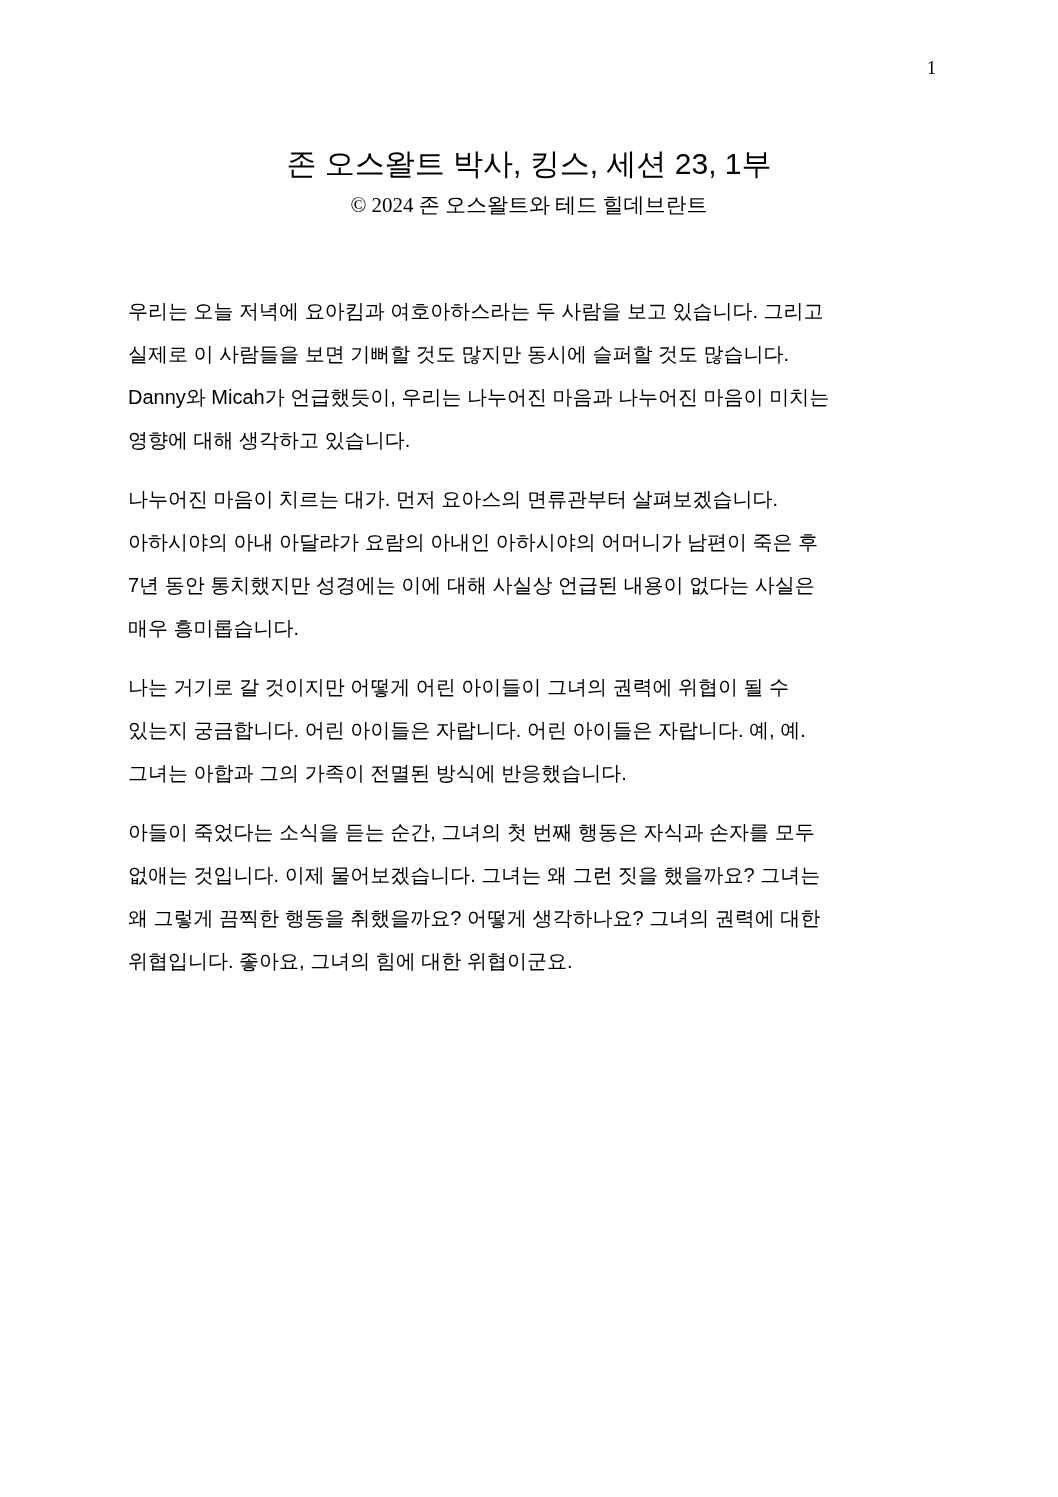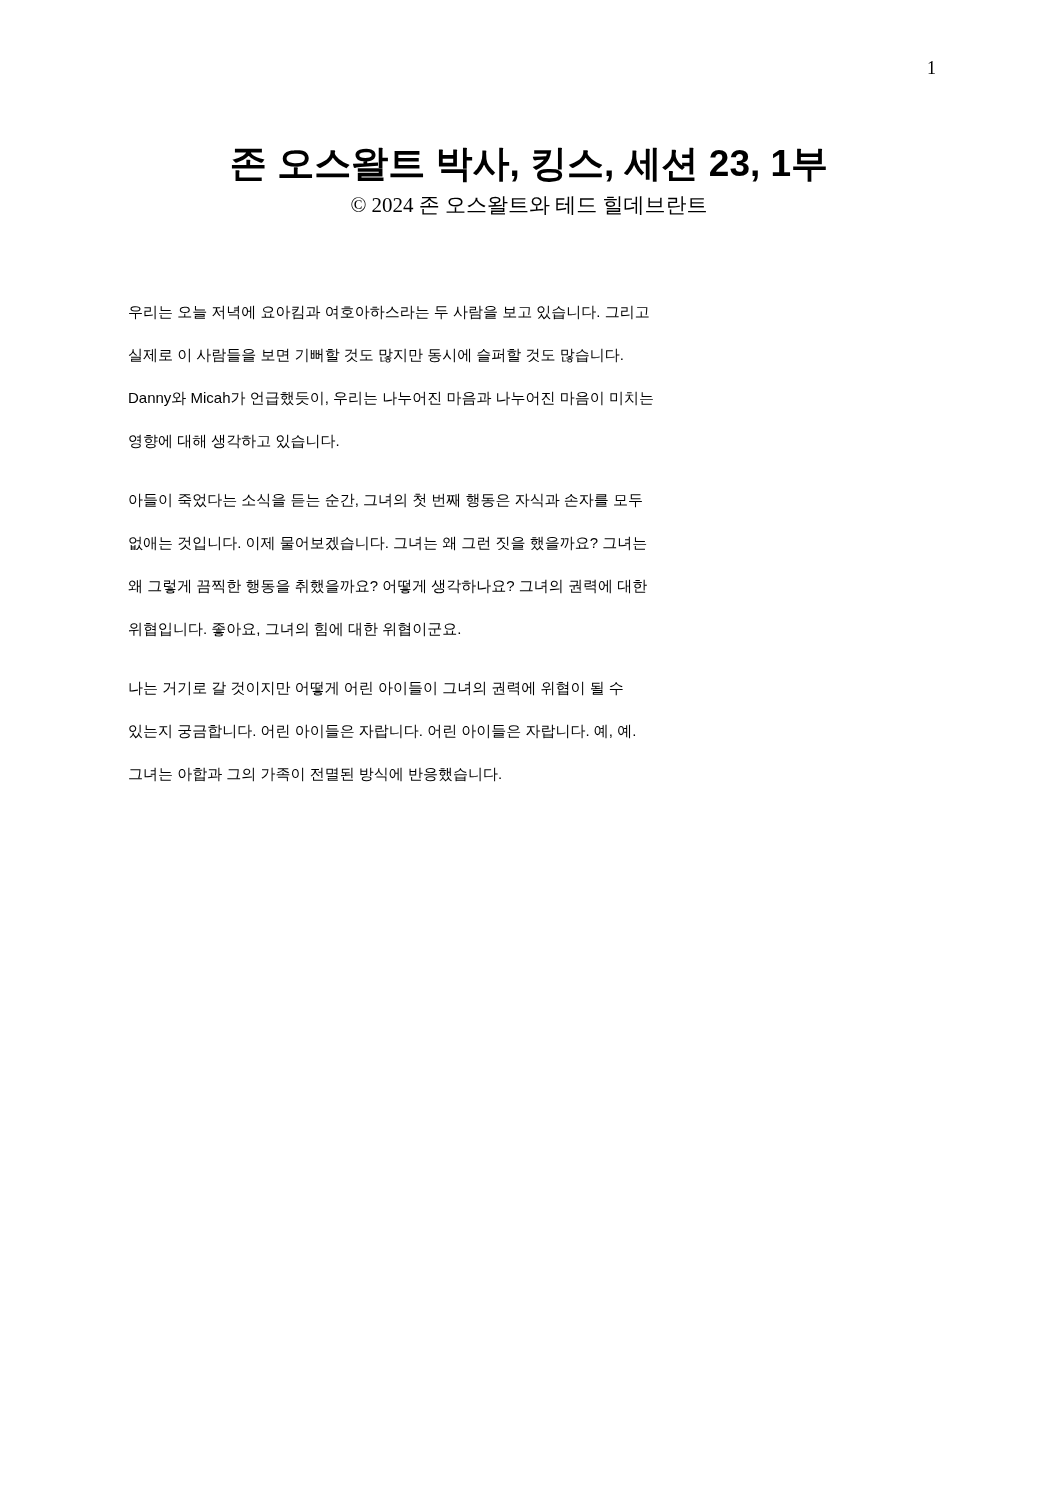"존 오스왈트 박사, 킹스, 세션" .title-main { font-size: 37px -> 30px; font-weight: bold -> normal }
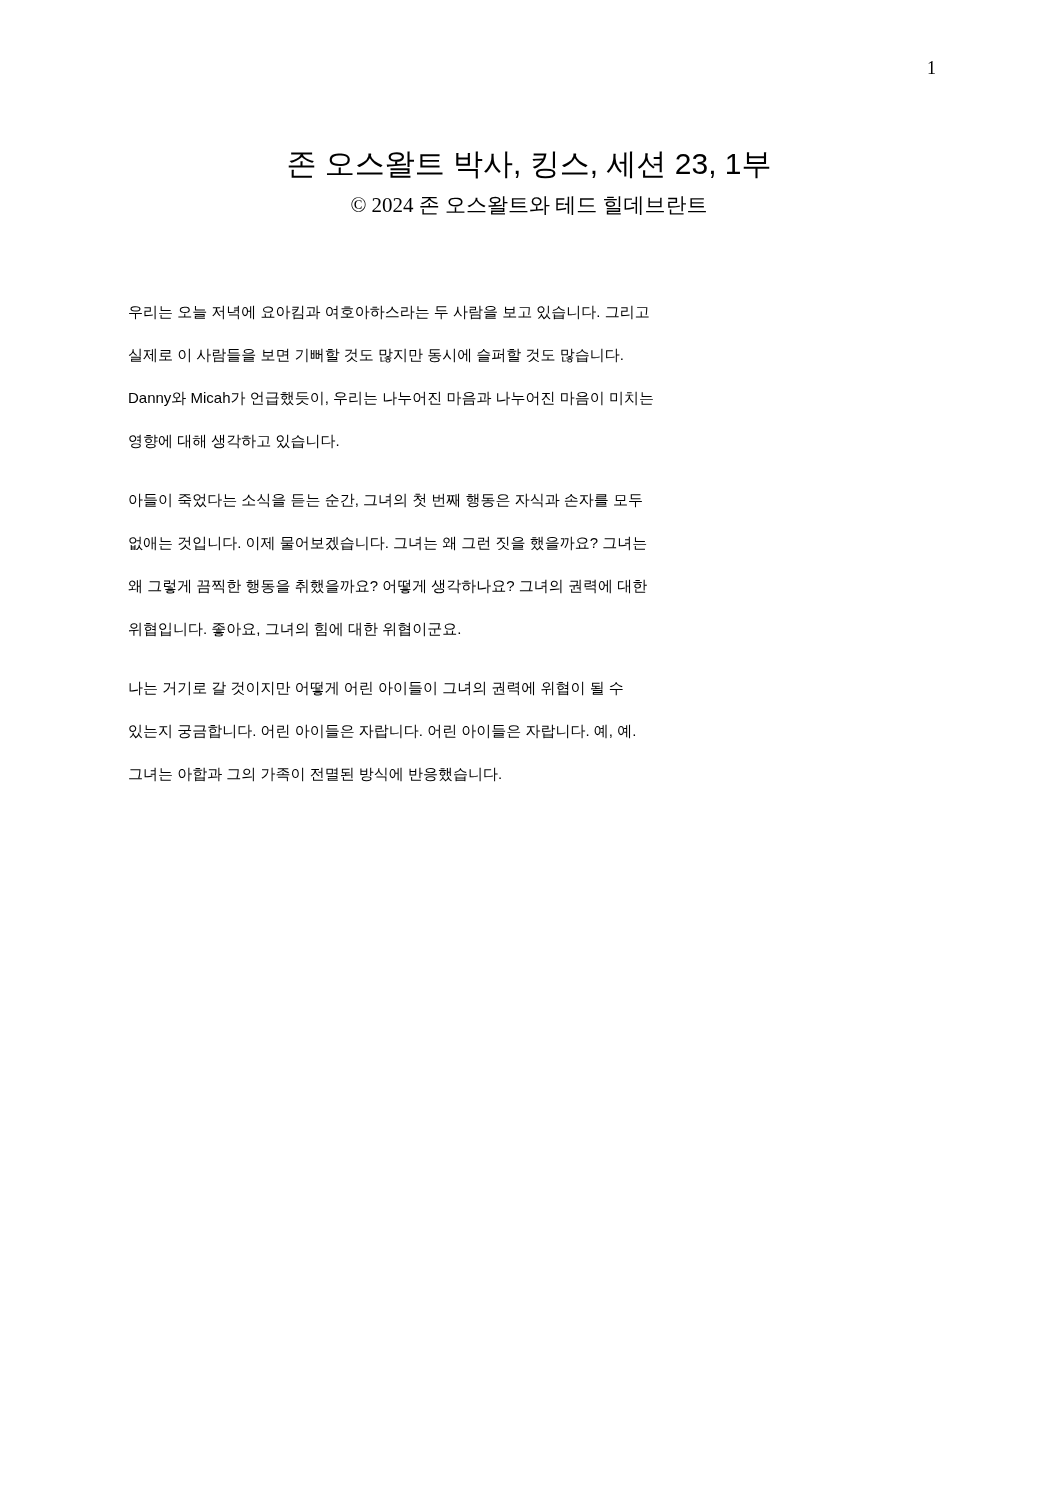"우리는 오늘 저녁에 요아킴과 여호아하스라는" .body-text { font-size: 15px -> 20px }
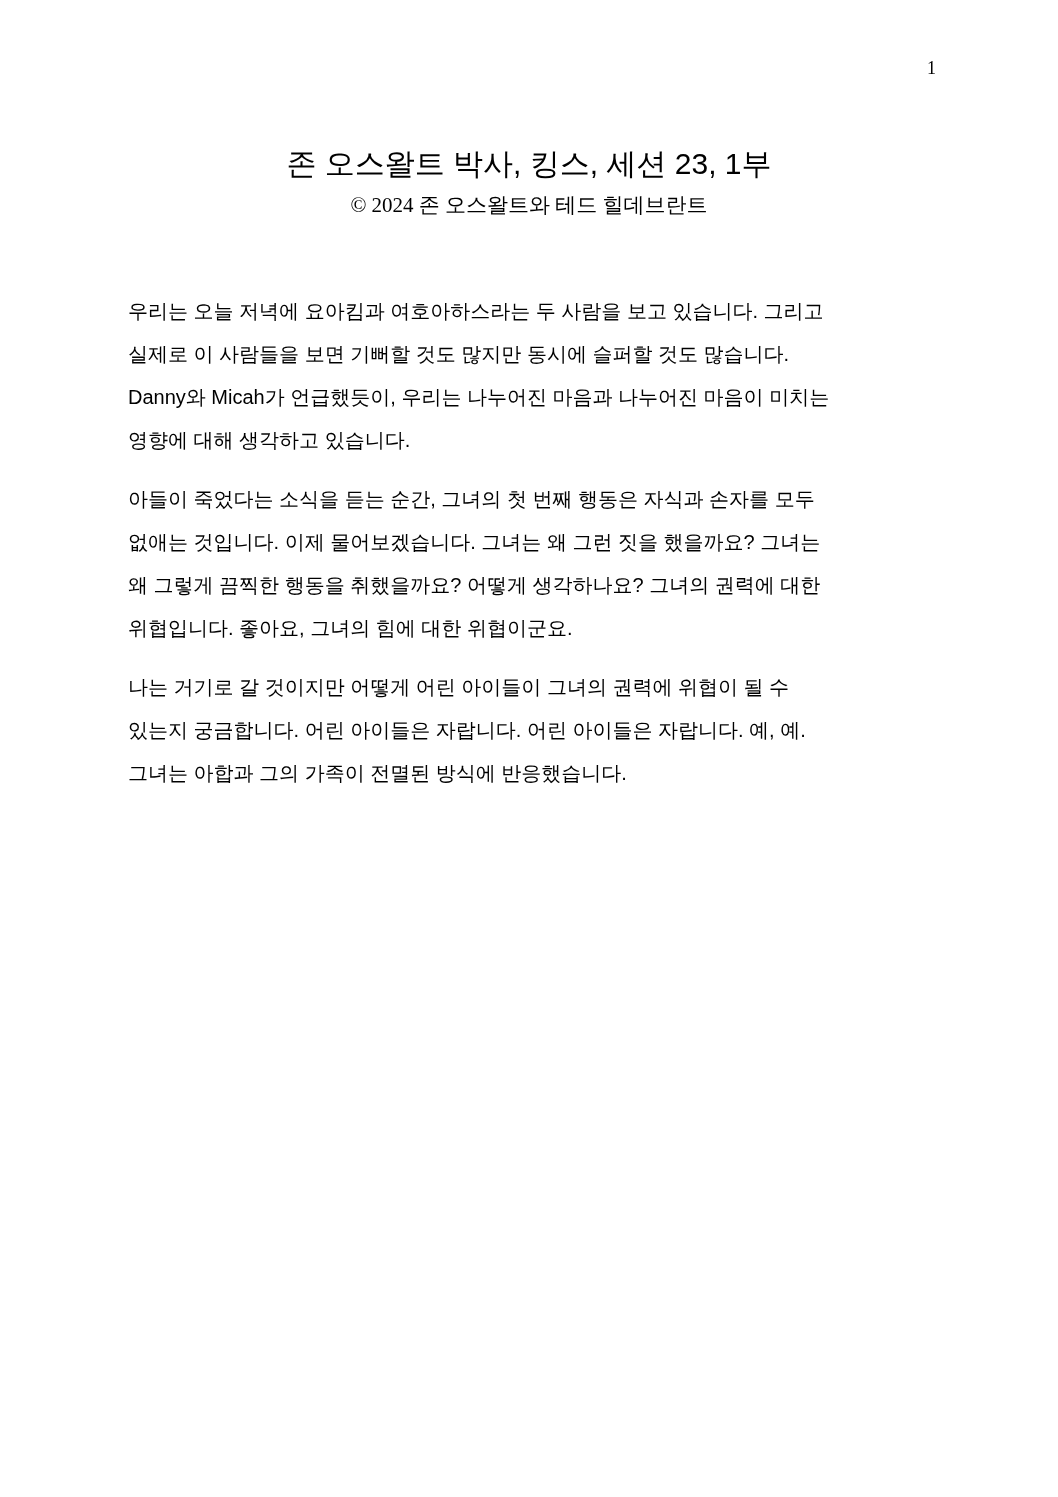"나누어진 마음이 치르는 대가. 먼저" p { html: none -> <p>나누어진 마음이 치르는 대가. 먼저 요아스의 면류관부터 살펴보겠습니다. 아하시야의 아내 아달랴가 요람의 아내인 아하시야의 어머니가 남편이 죽은 후 7년 동안 통치했지만 성경에는 이에 대해 사실상 언급된 내용이 없다는 사실은 매우 흥미롭습니다.</p> }
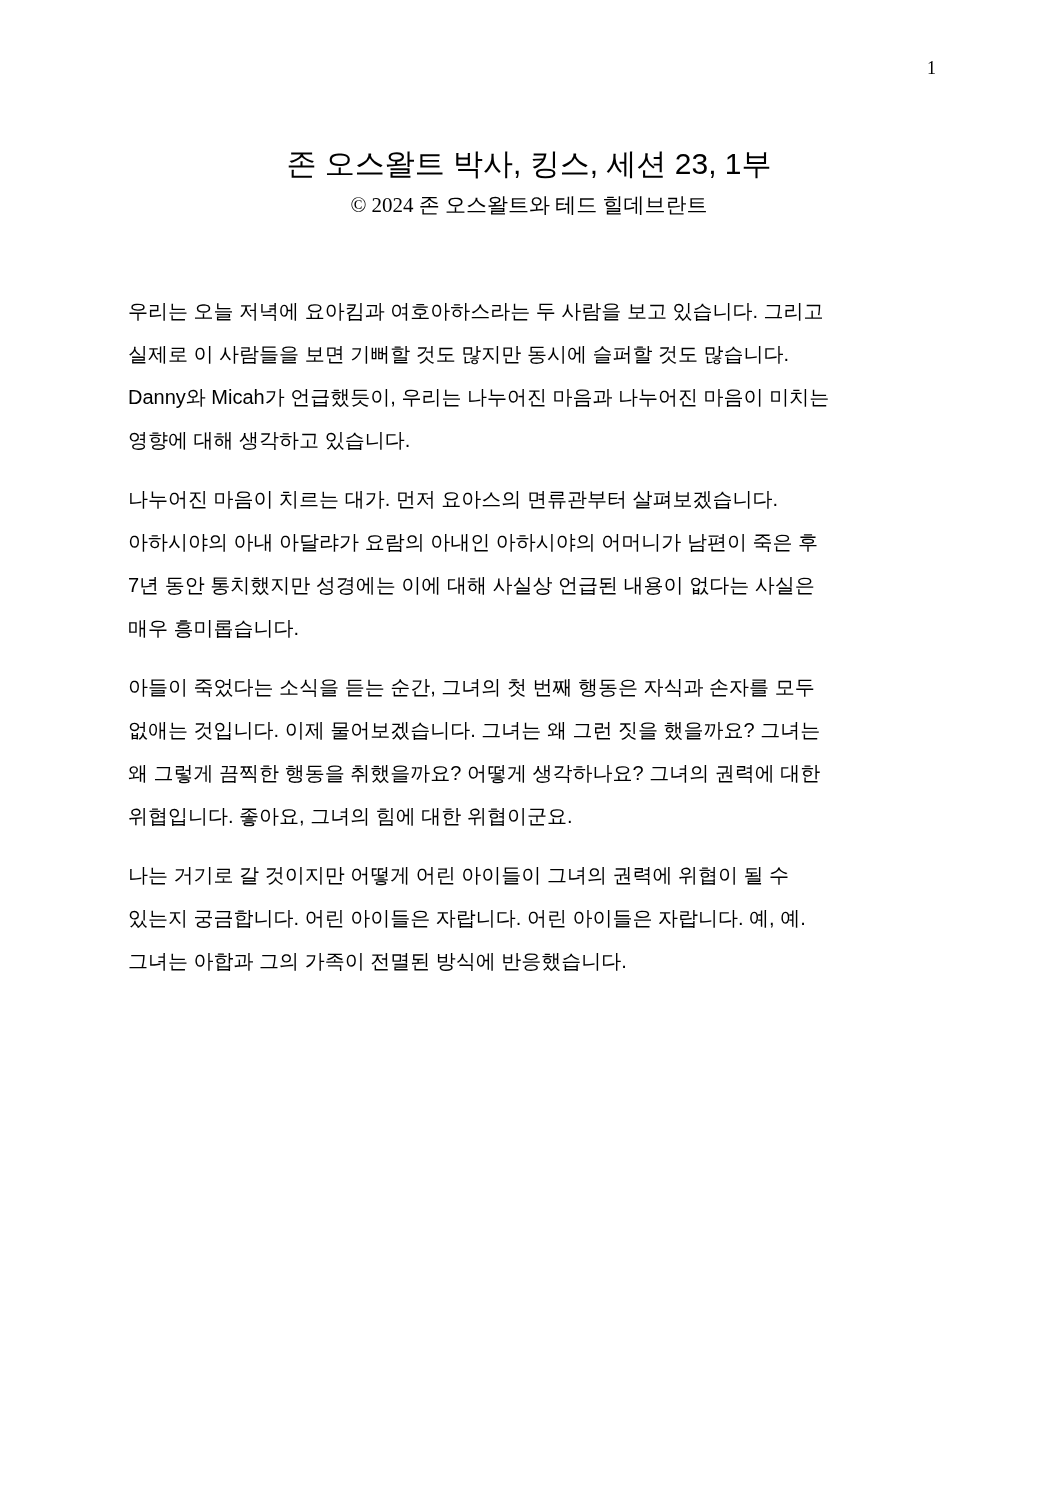"아들이 죽었다는 소식을 듣는 순간," p { order: before "나는 거기로 갈 것이지만 어떻게" -> after "나는 거기로 갈 것이지만 어떻게" }
